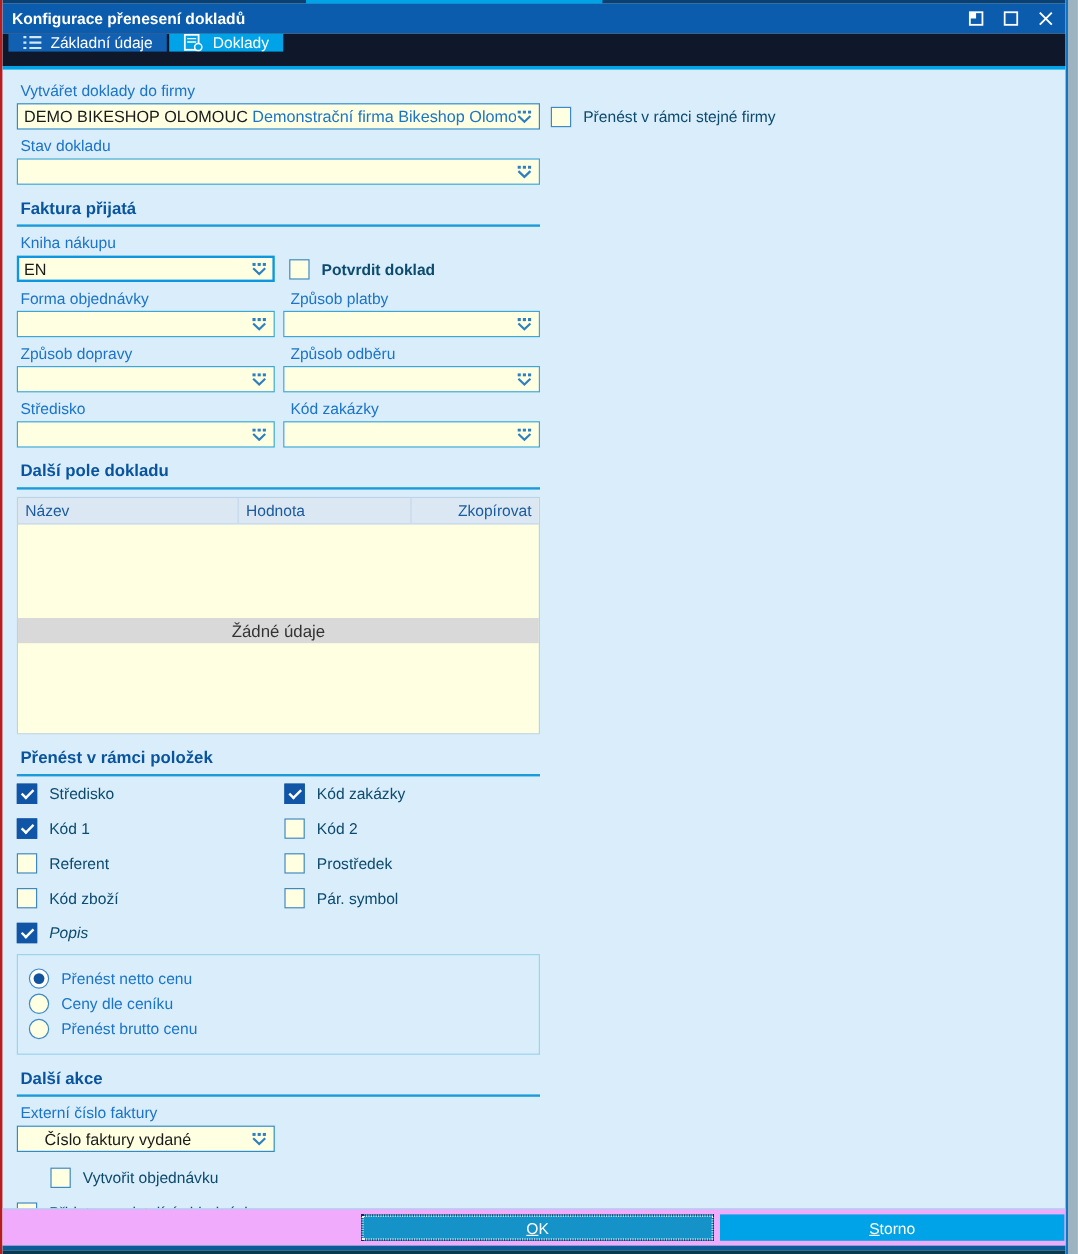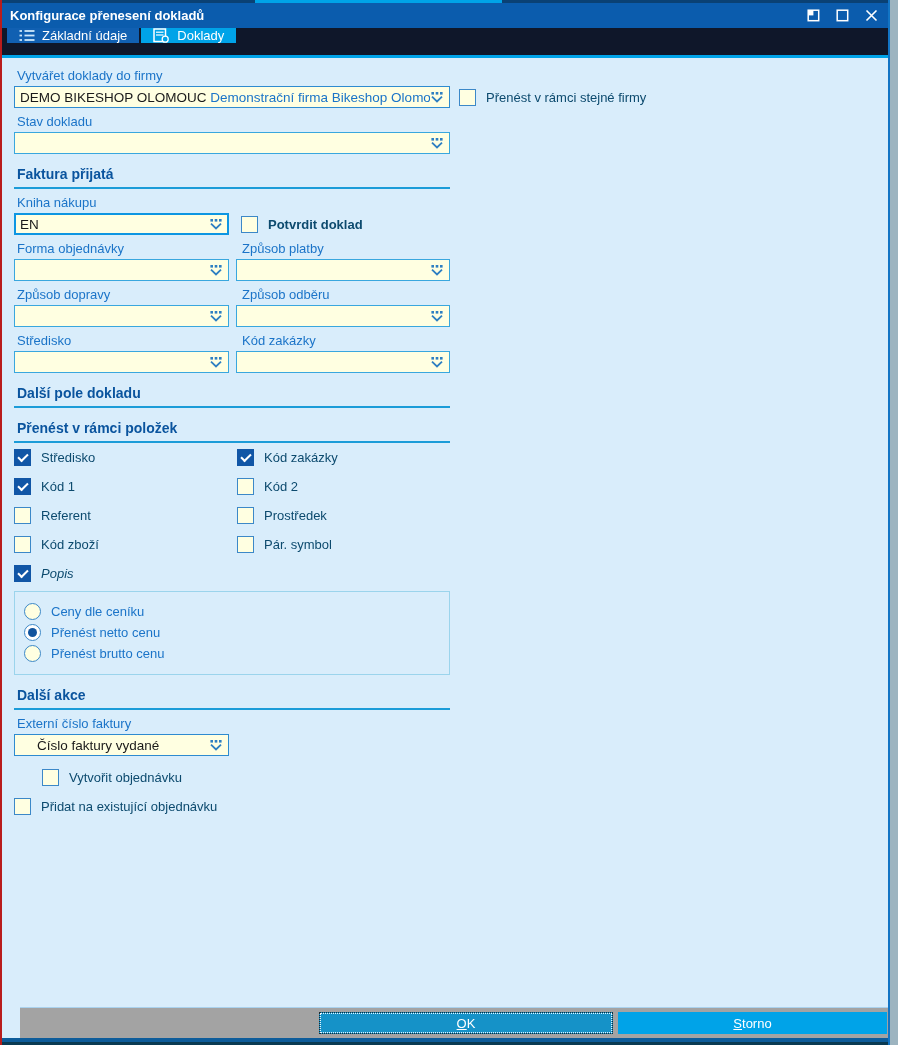"Název" div.table { html: none -> <div> <div> <div>Název</div> <div>Hodnota</div> <div>Zkopírovat</div> </div> <div></div> <div>Žádné údaje</div> <div></div> </div> }
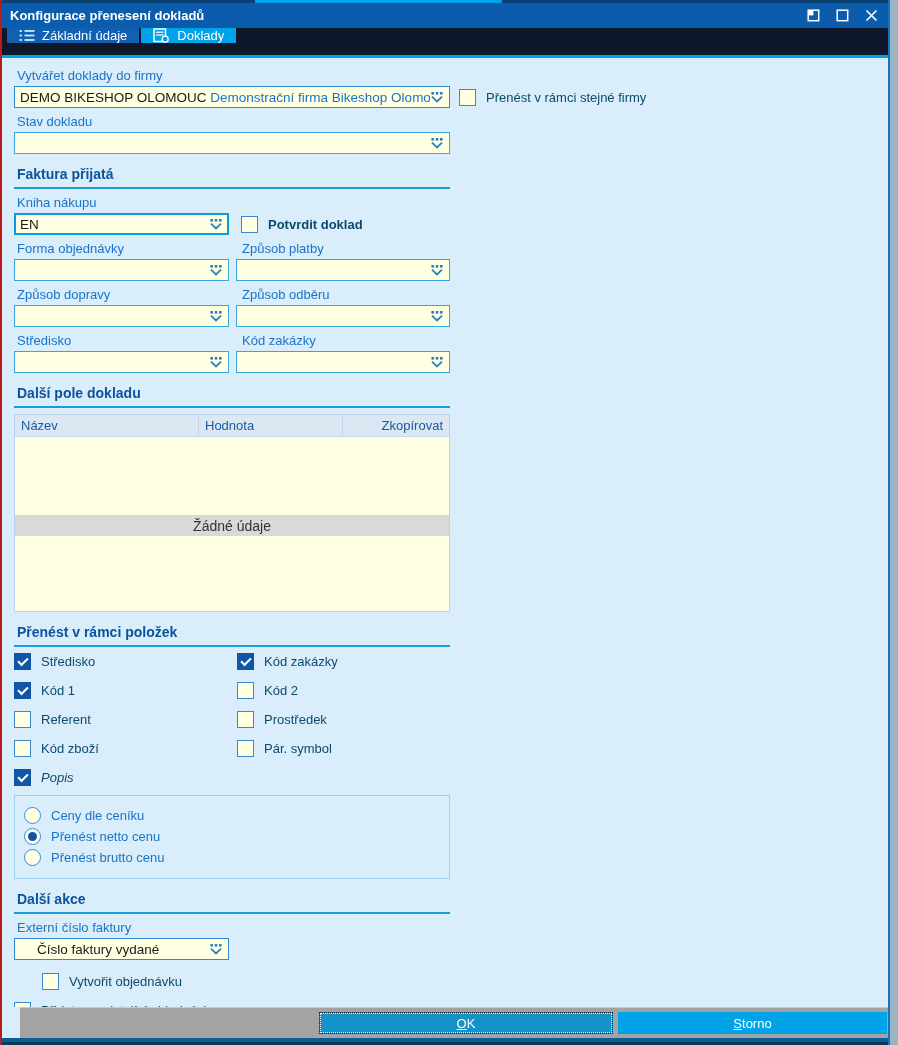"Ceny dle ceníku" div.radio { order: before "Přenést netto cenu" -> after "Přenést netto cenu" }
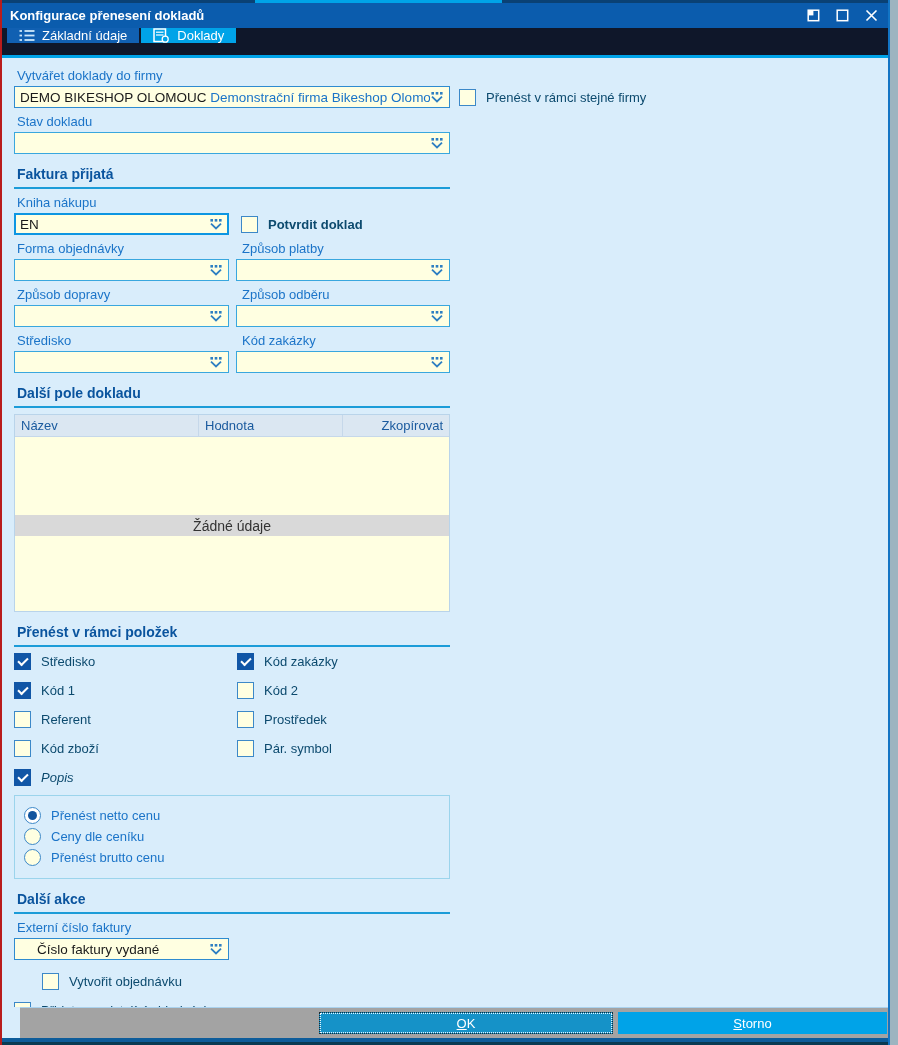"OK" .footer { background: #a3a3a3 -> #f0abfc; margin-left: 18px -> none }
